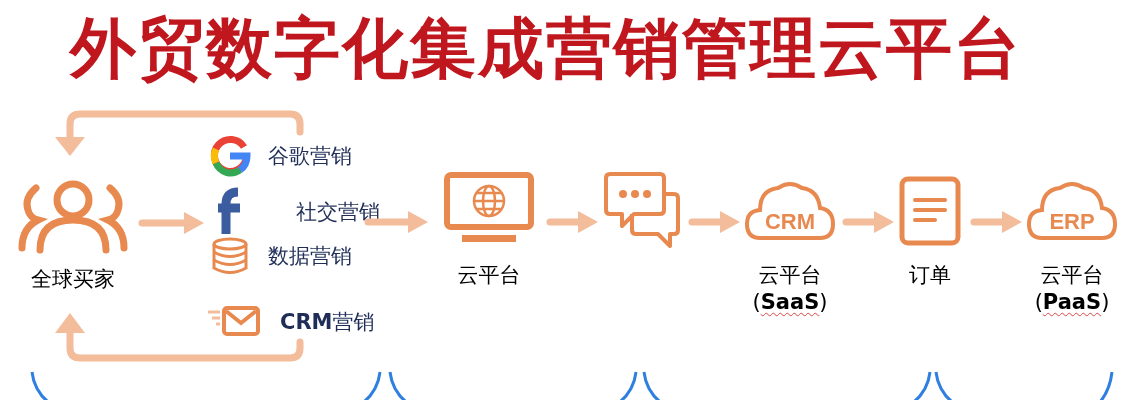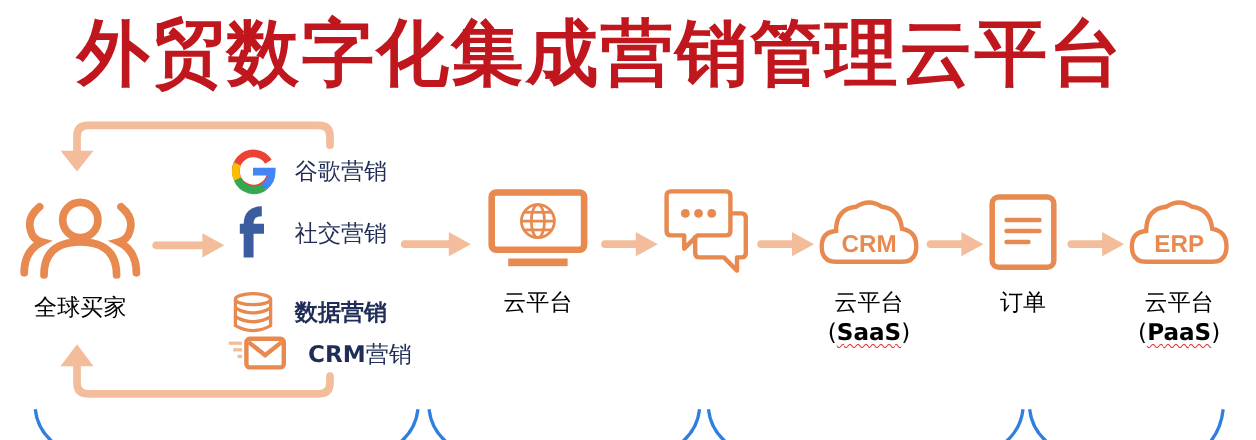"社交营销" div.channel { gap: none -> 28px }
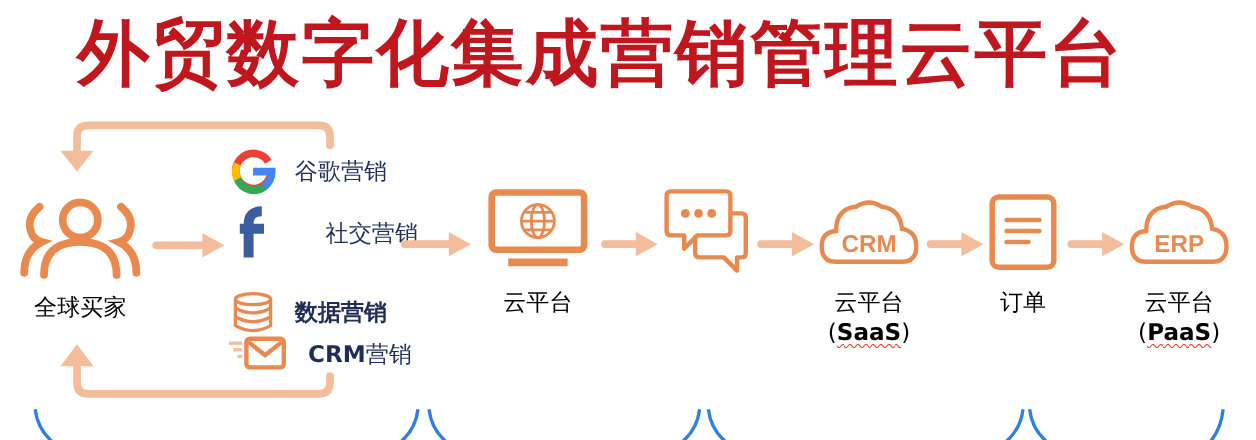"数据营销" div.channel { font-weight: bold -> none; top: 264px -> 236px }
